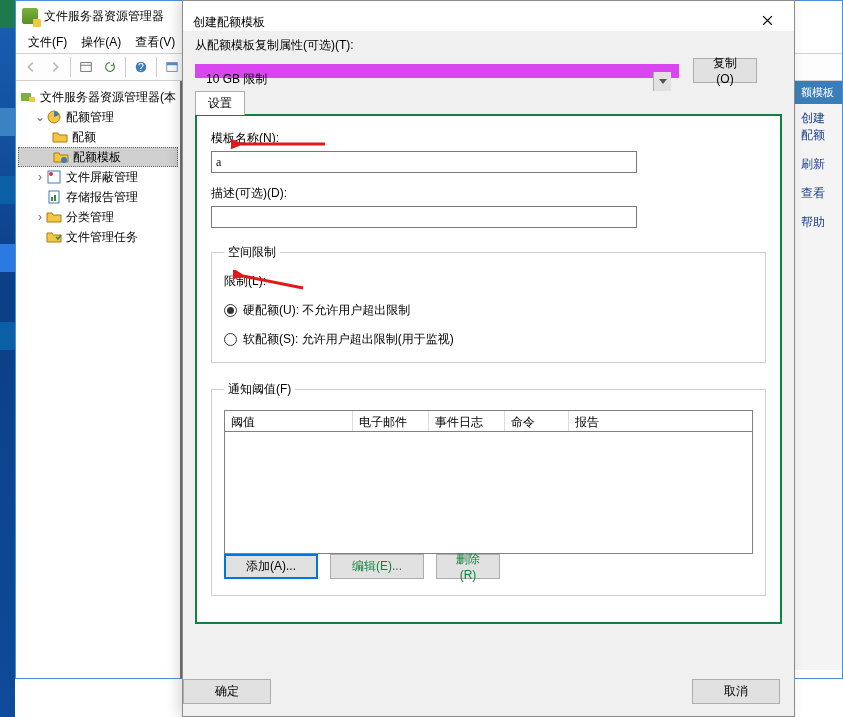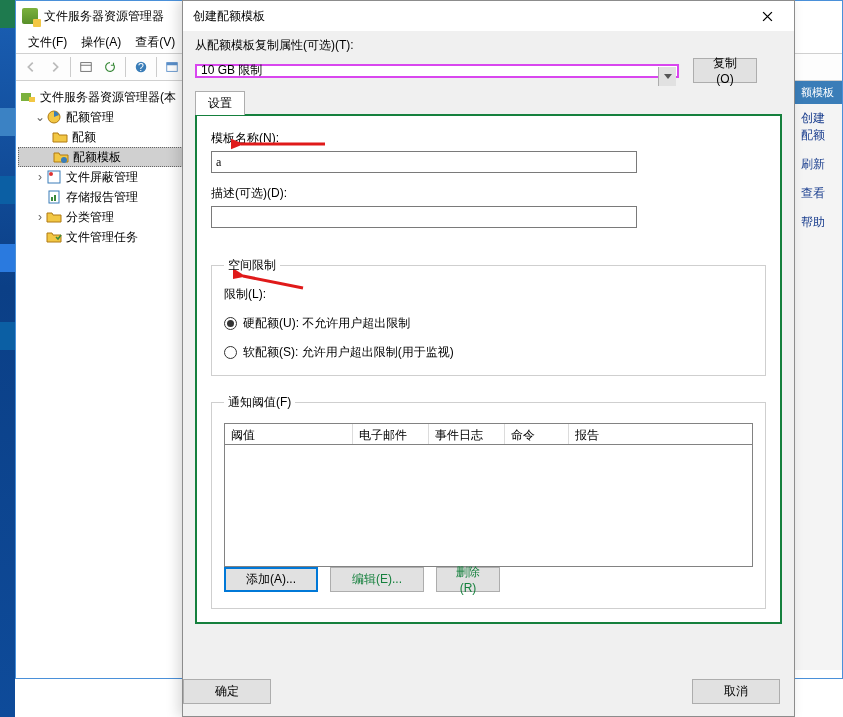"创建配额模板" .dlg-title { align-items: center -> flex-end }
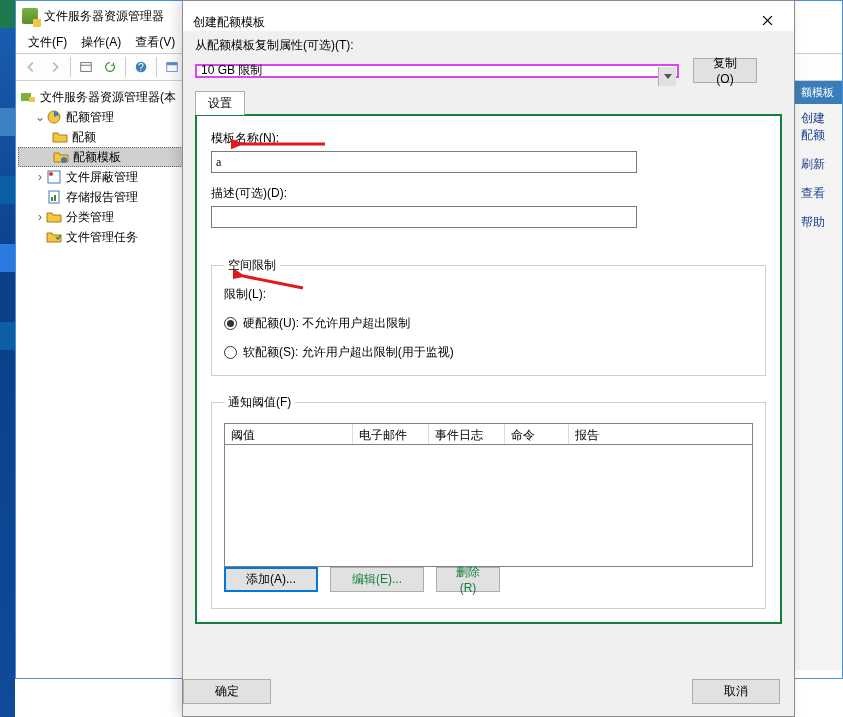"10 GB 限制" .combo { align-items: center -> flex-start; border: 2px solid #d946ef -> 7px solid #d946ef }
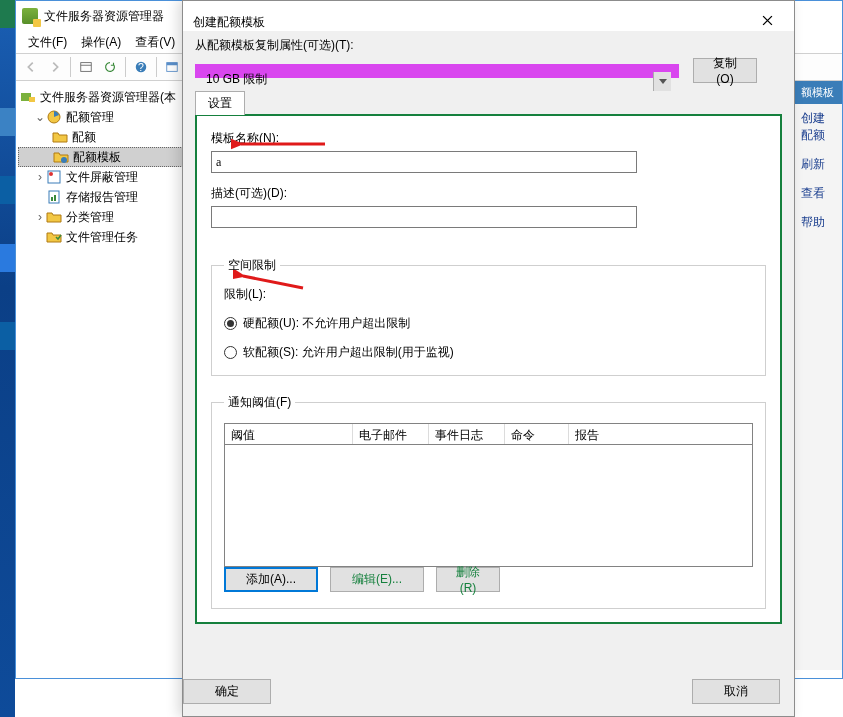"文件服务器资源管理器(本" .tree { border-right: 1px solid #737373 -> 6px solid #737373 }
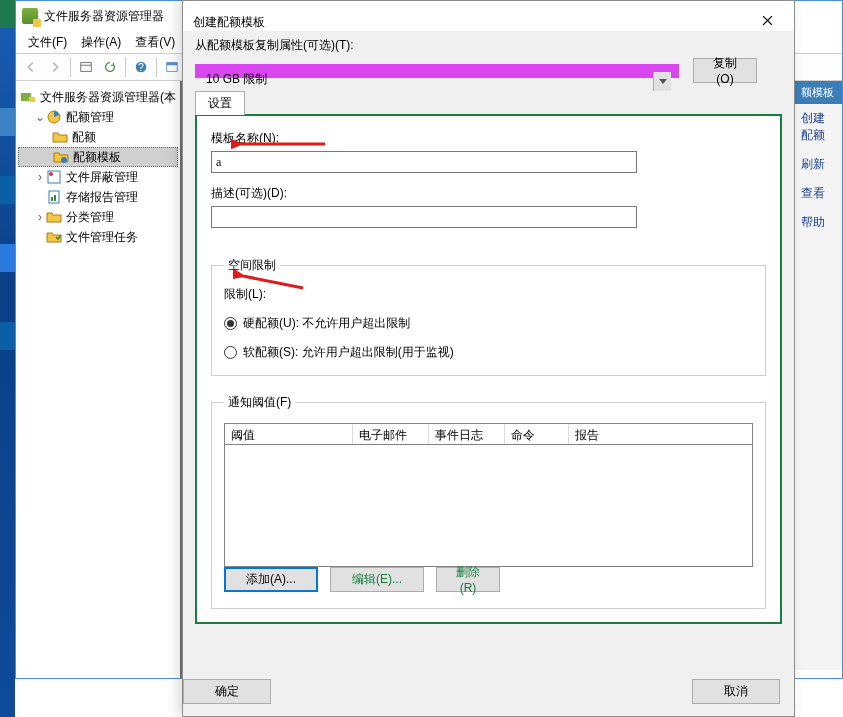"空间限制" fieldset { margin-top: 29px -> 16px }
